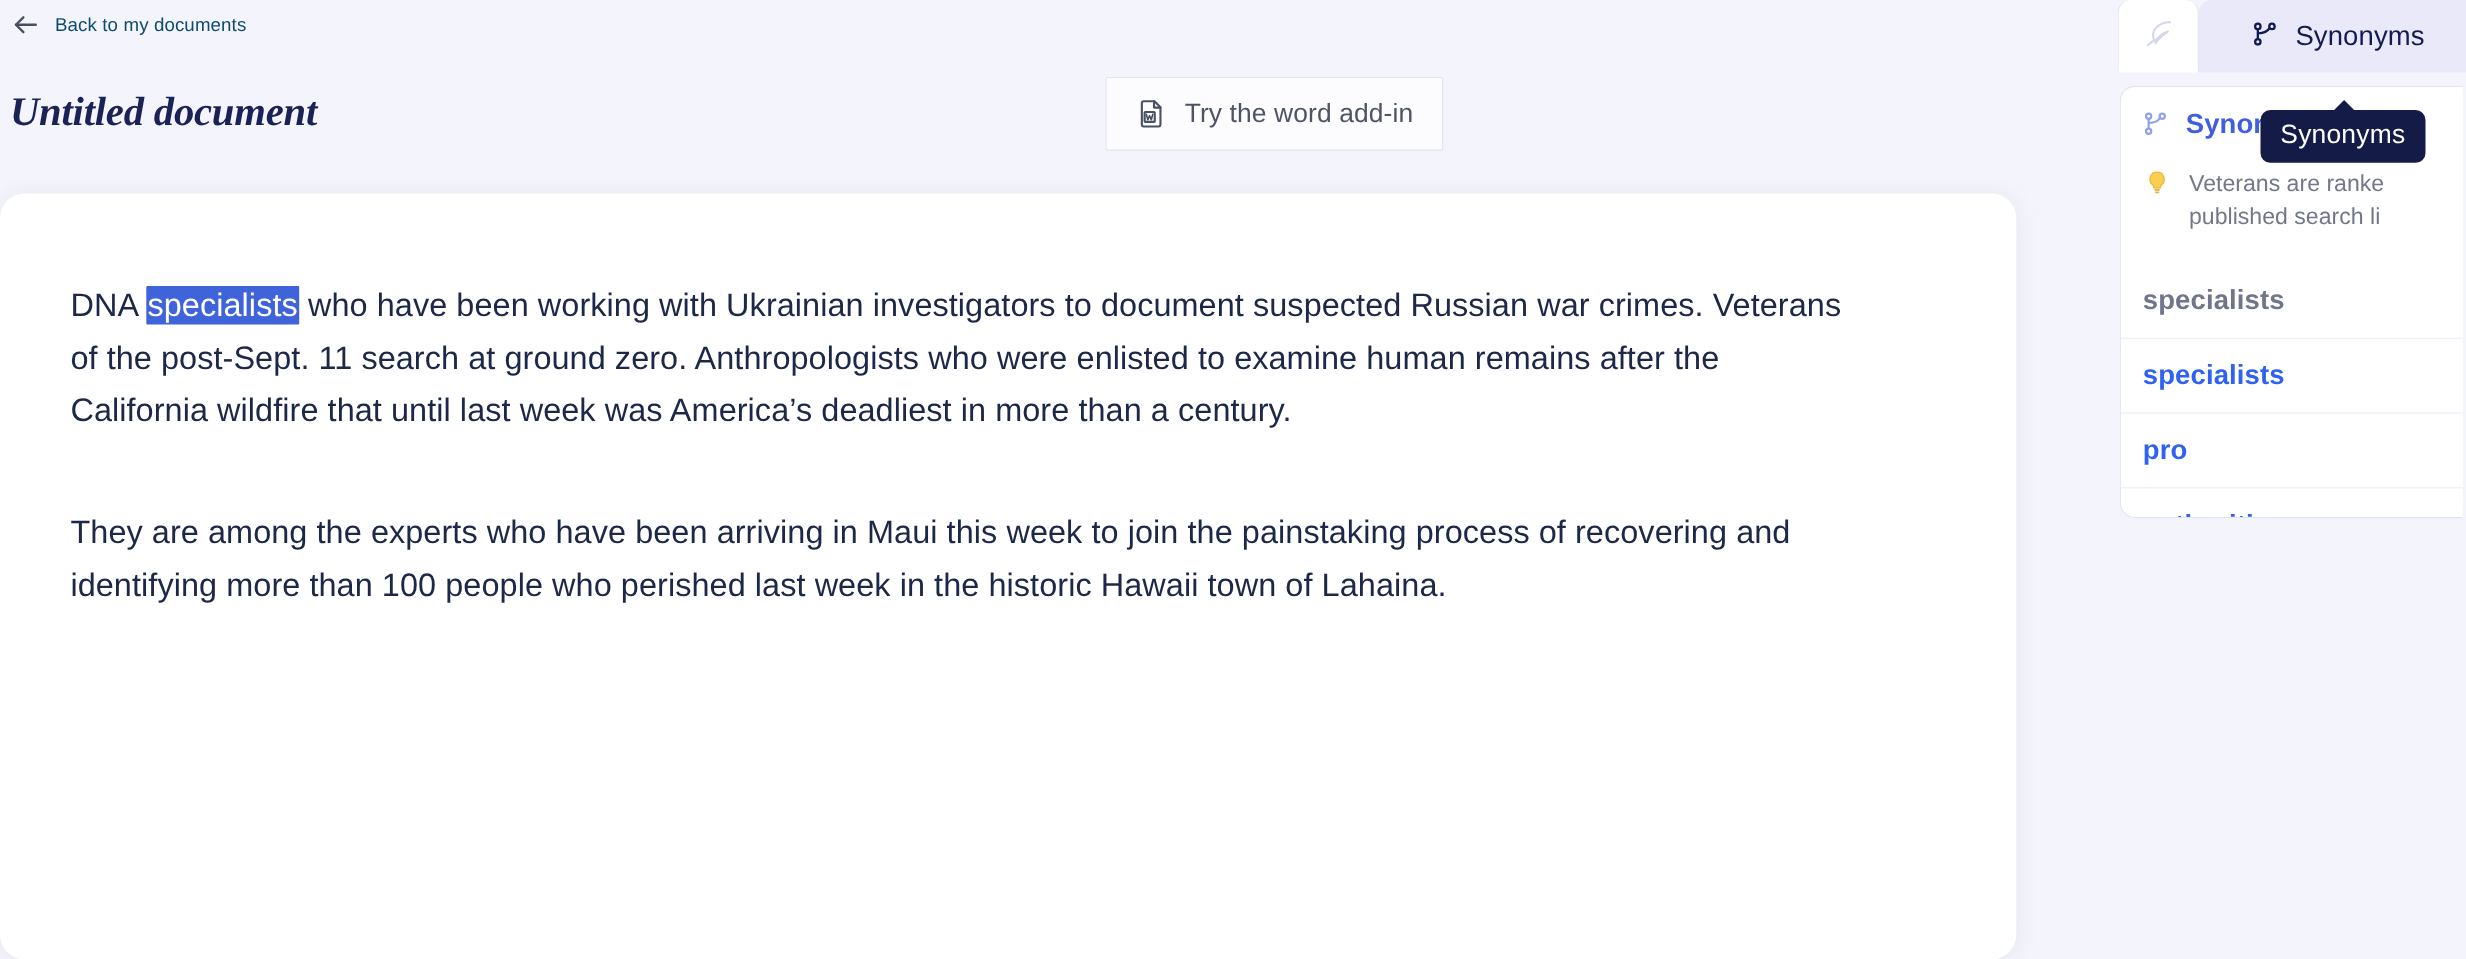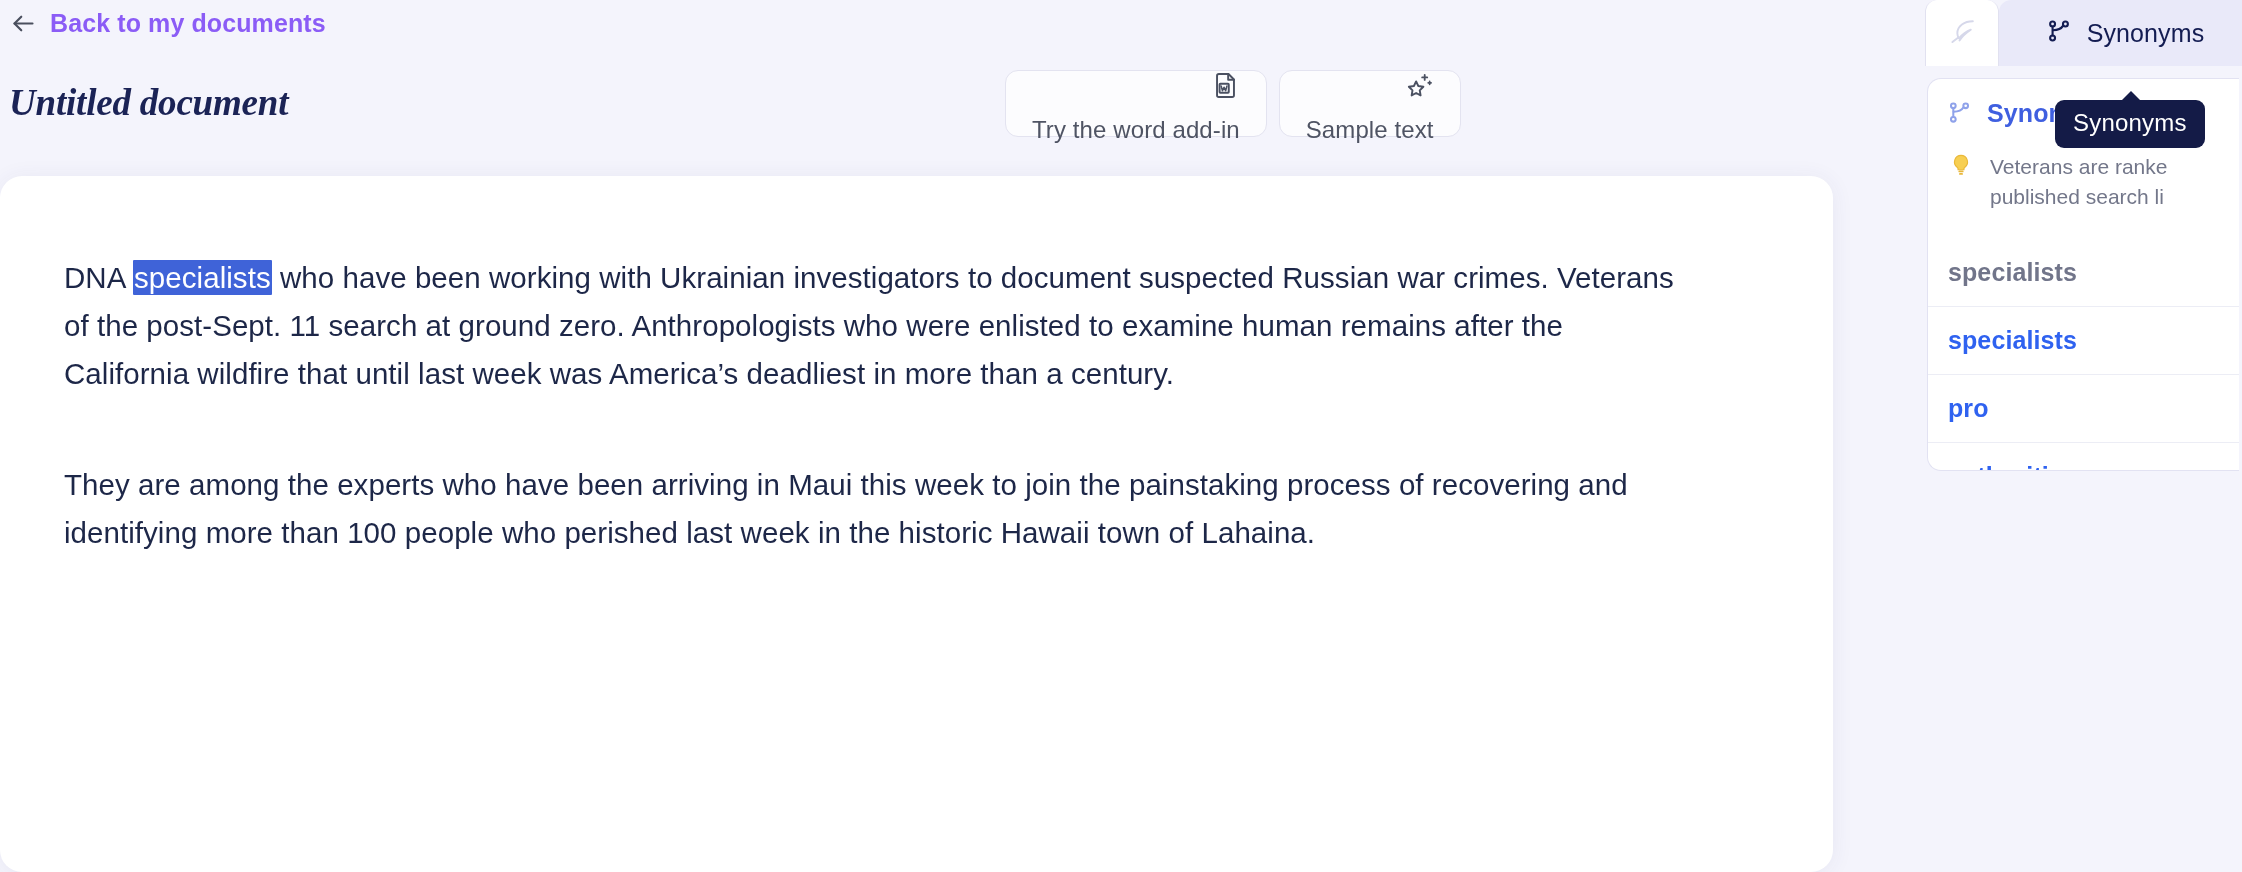"Back to my documents" .back-label { color: #8b5cf6 -> #0c4a6e; font-size: 25px -> 17px; font-weight: bold -> none }
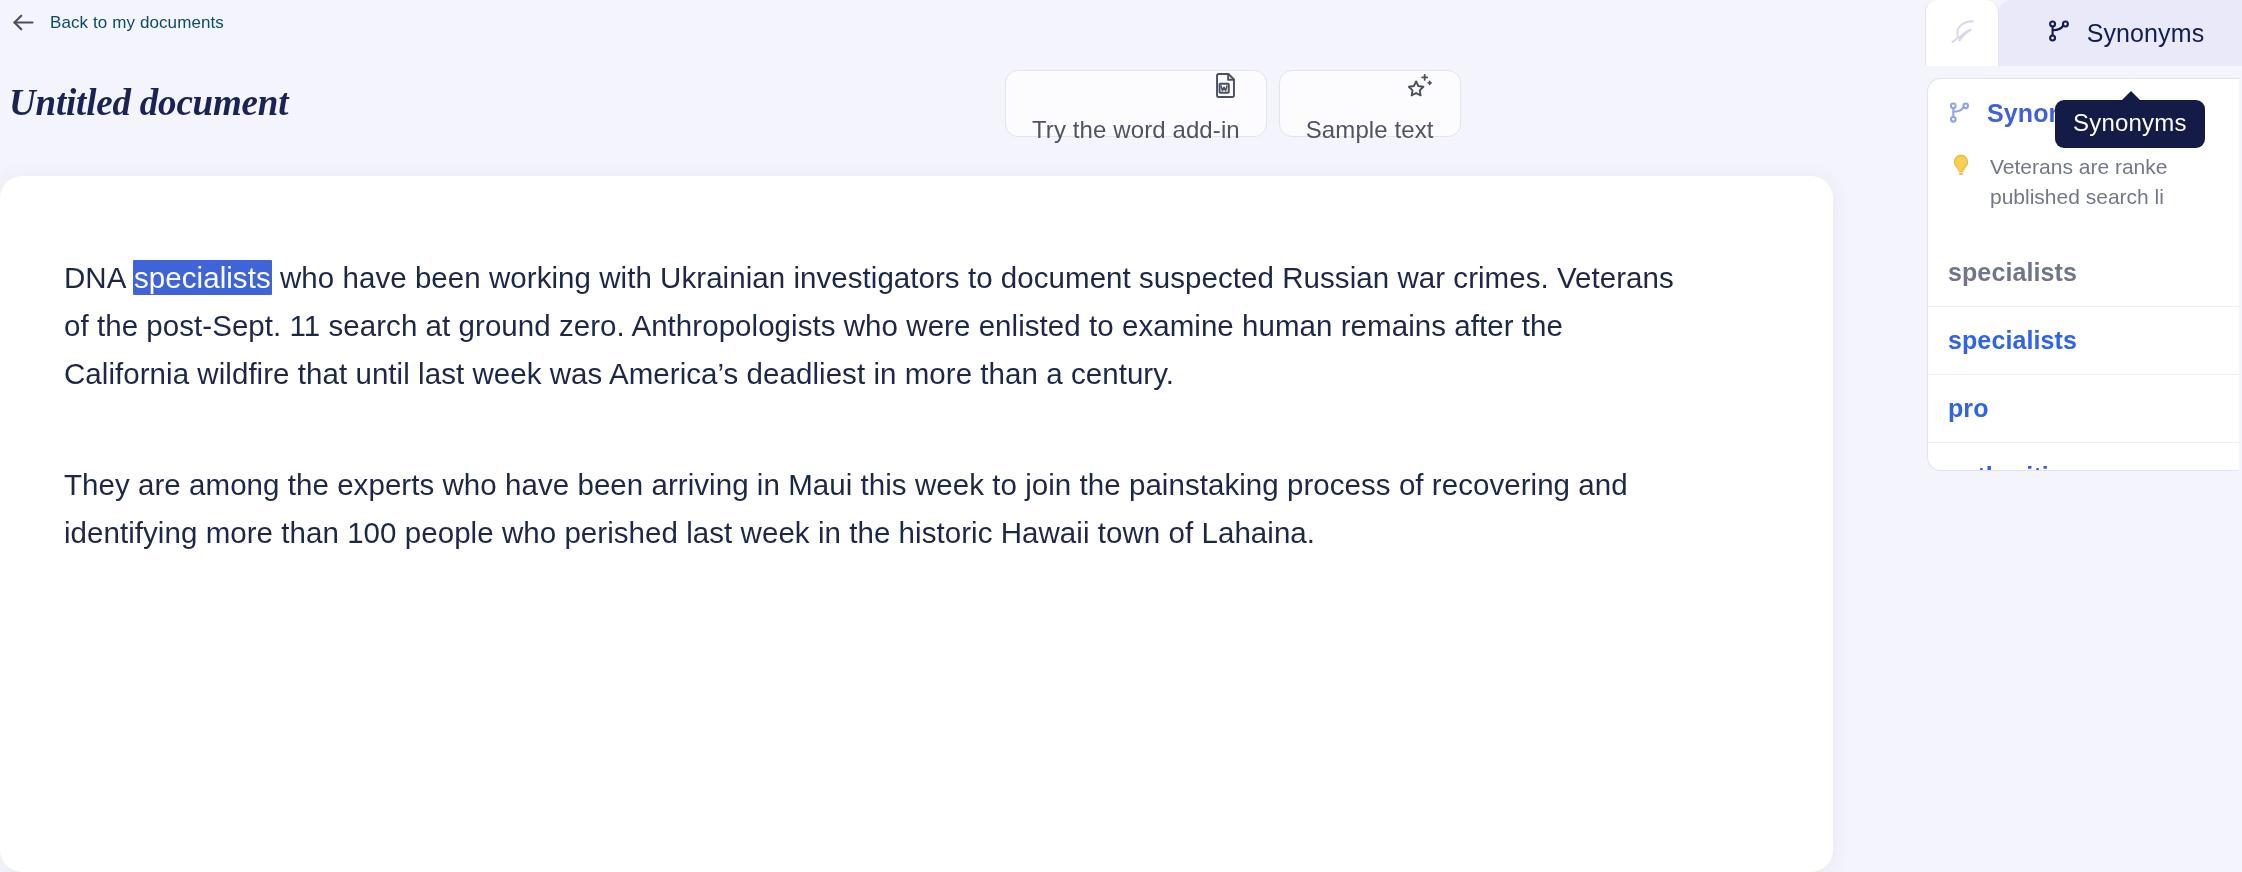"Try the word add-in" .tbtn { align-items: flex-end -> center; border-radius: 13px -> 2px; flex-direction: column -> none }
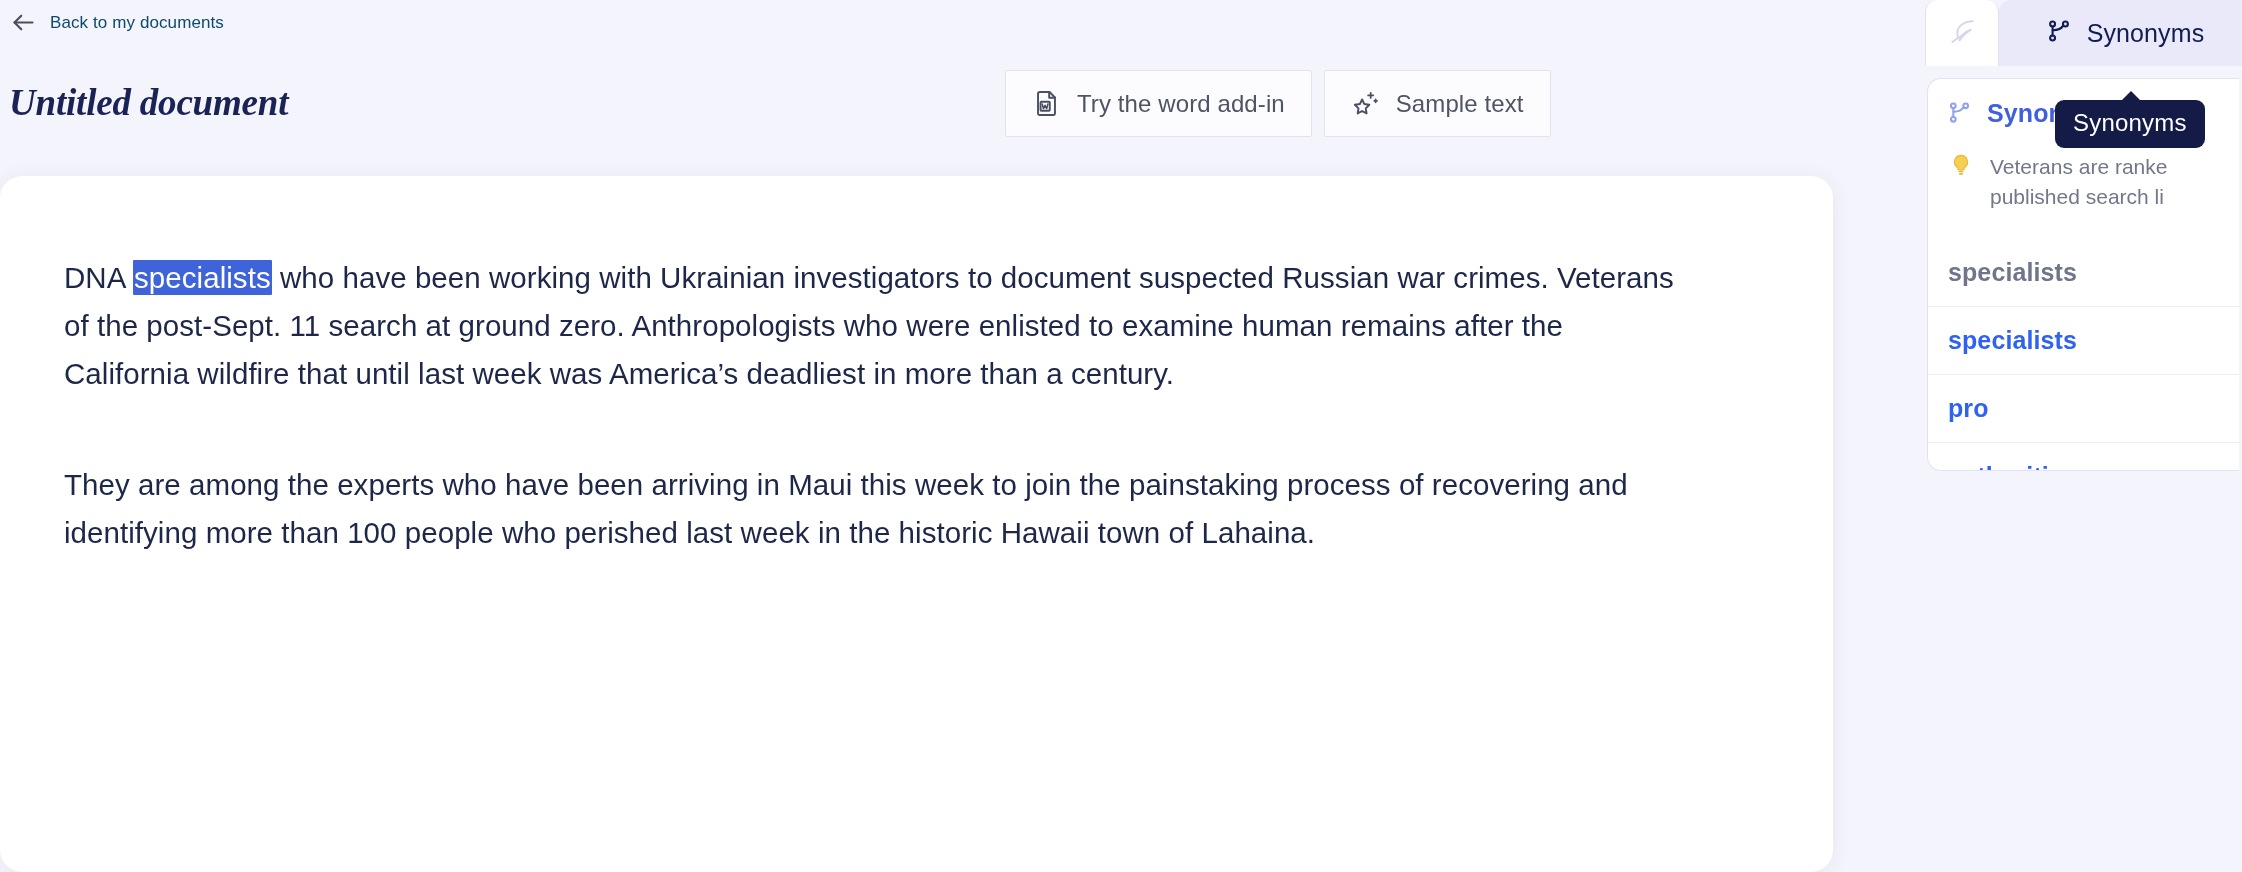"Sample text" div.tbtn { html: <div> <span> <svg> <polygon></polygon> <path></path> <path></path> </svg> </span> <span>Sample text</span> </div> -> none }
